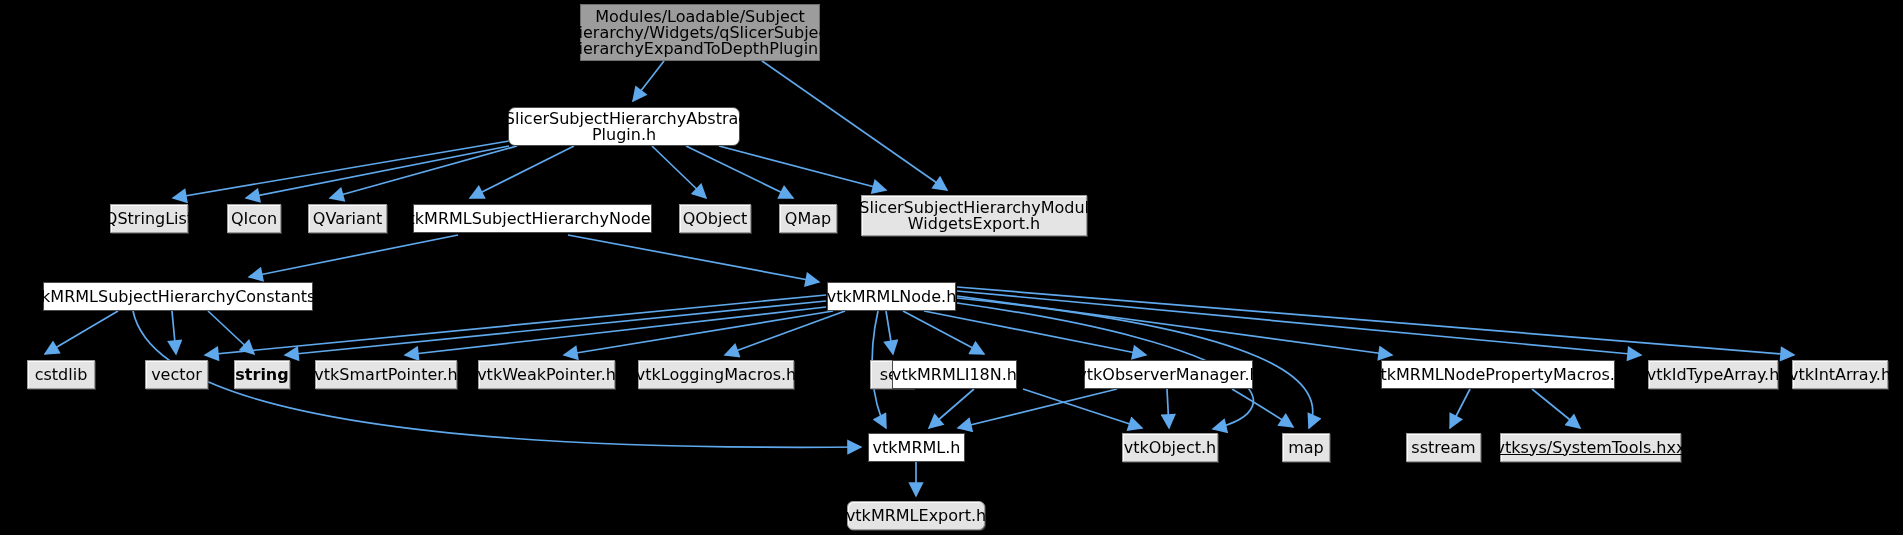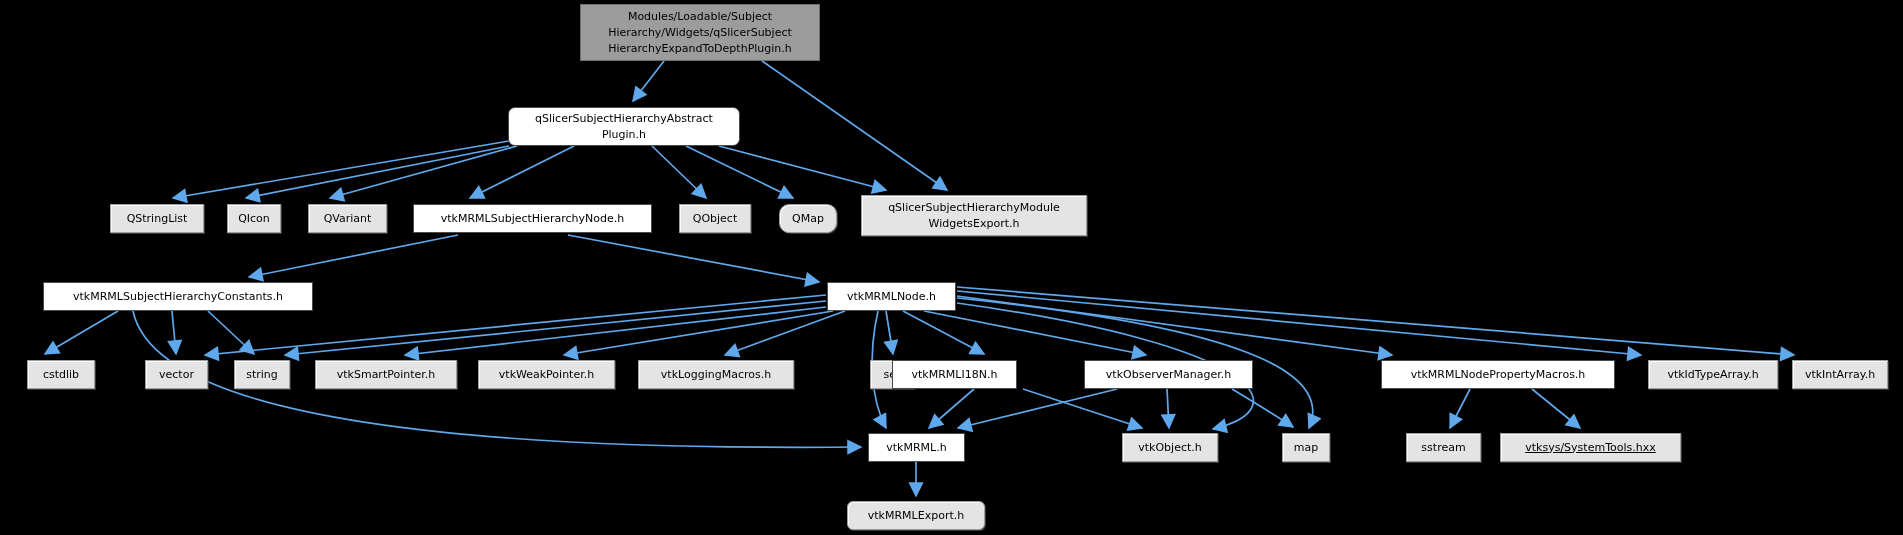"Modules/Loadable/Subject" .node { font-size: 11px -> 16px }
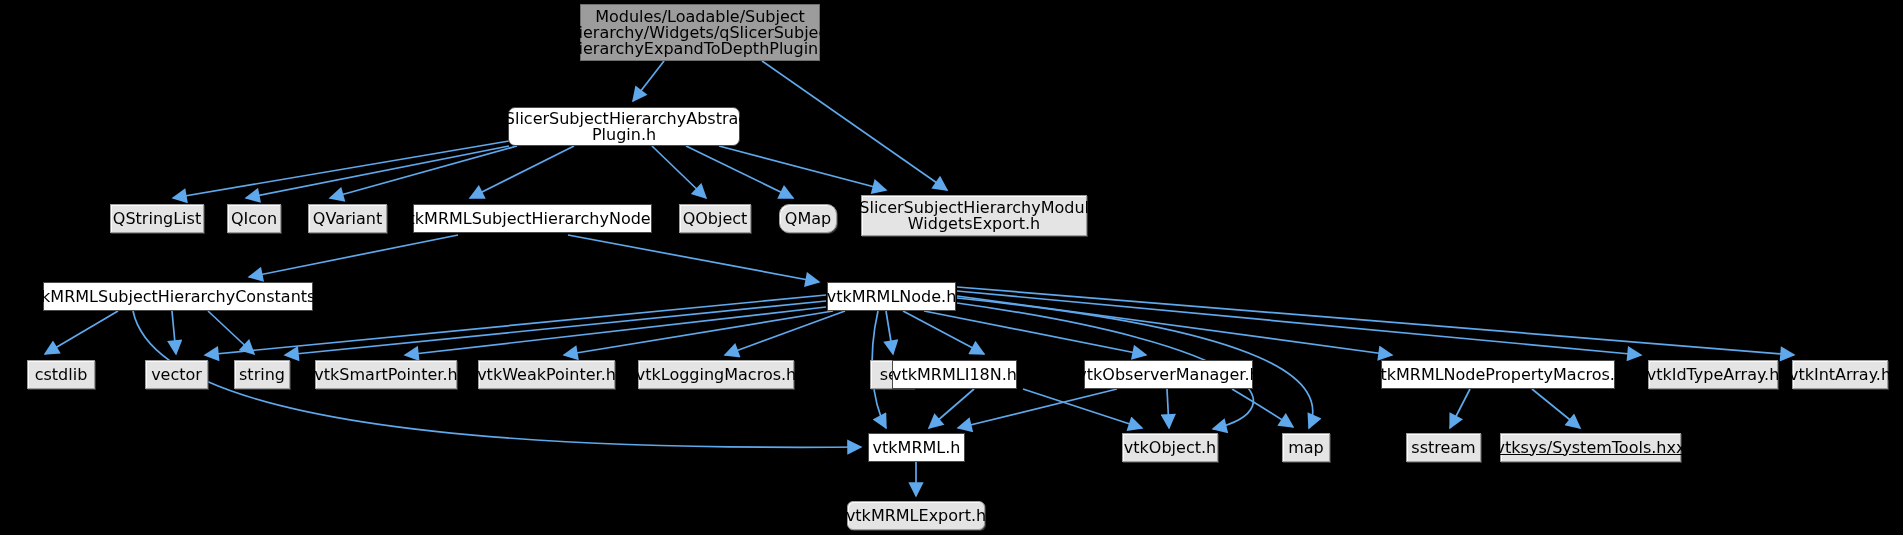"QStringList" div.node { width: 94px -> 78px }
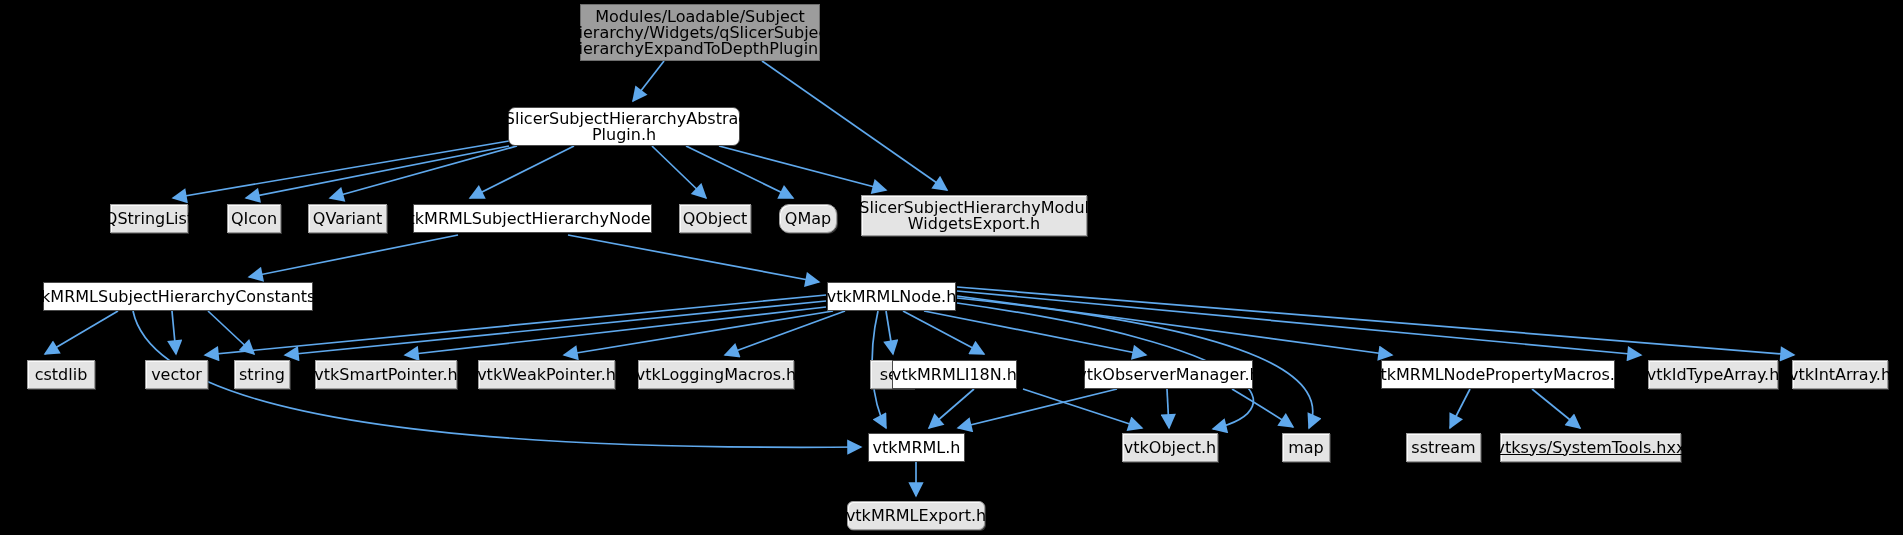"QMap" div.node { border-radius: 10px -> none }
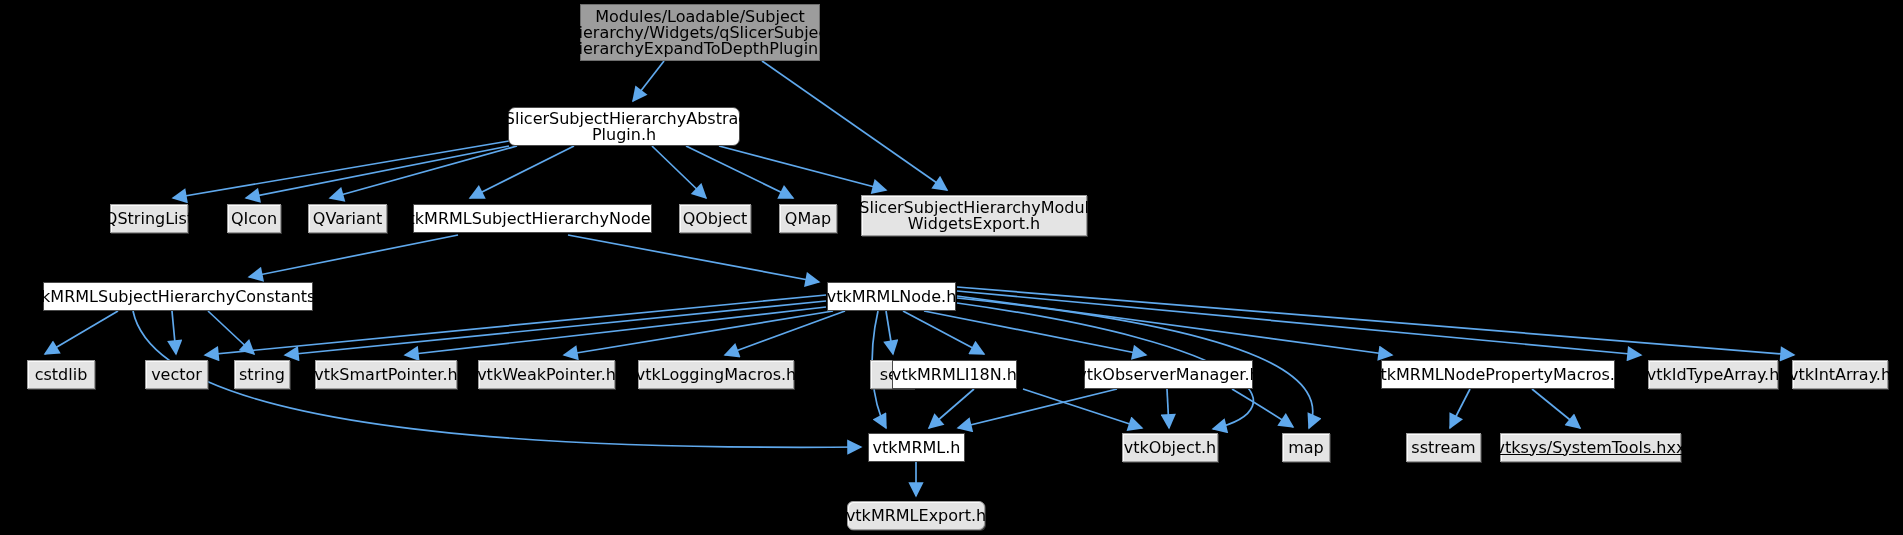"string" div.node { font-weight: none -> bold }
